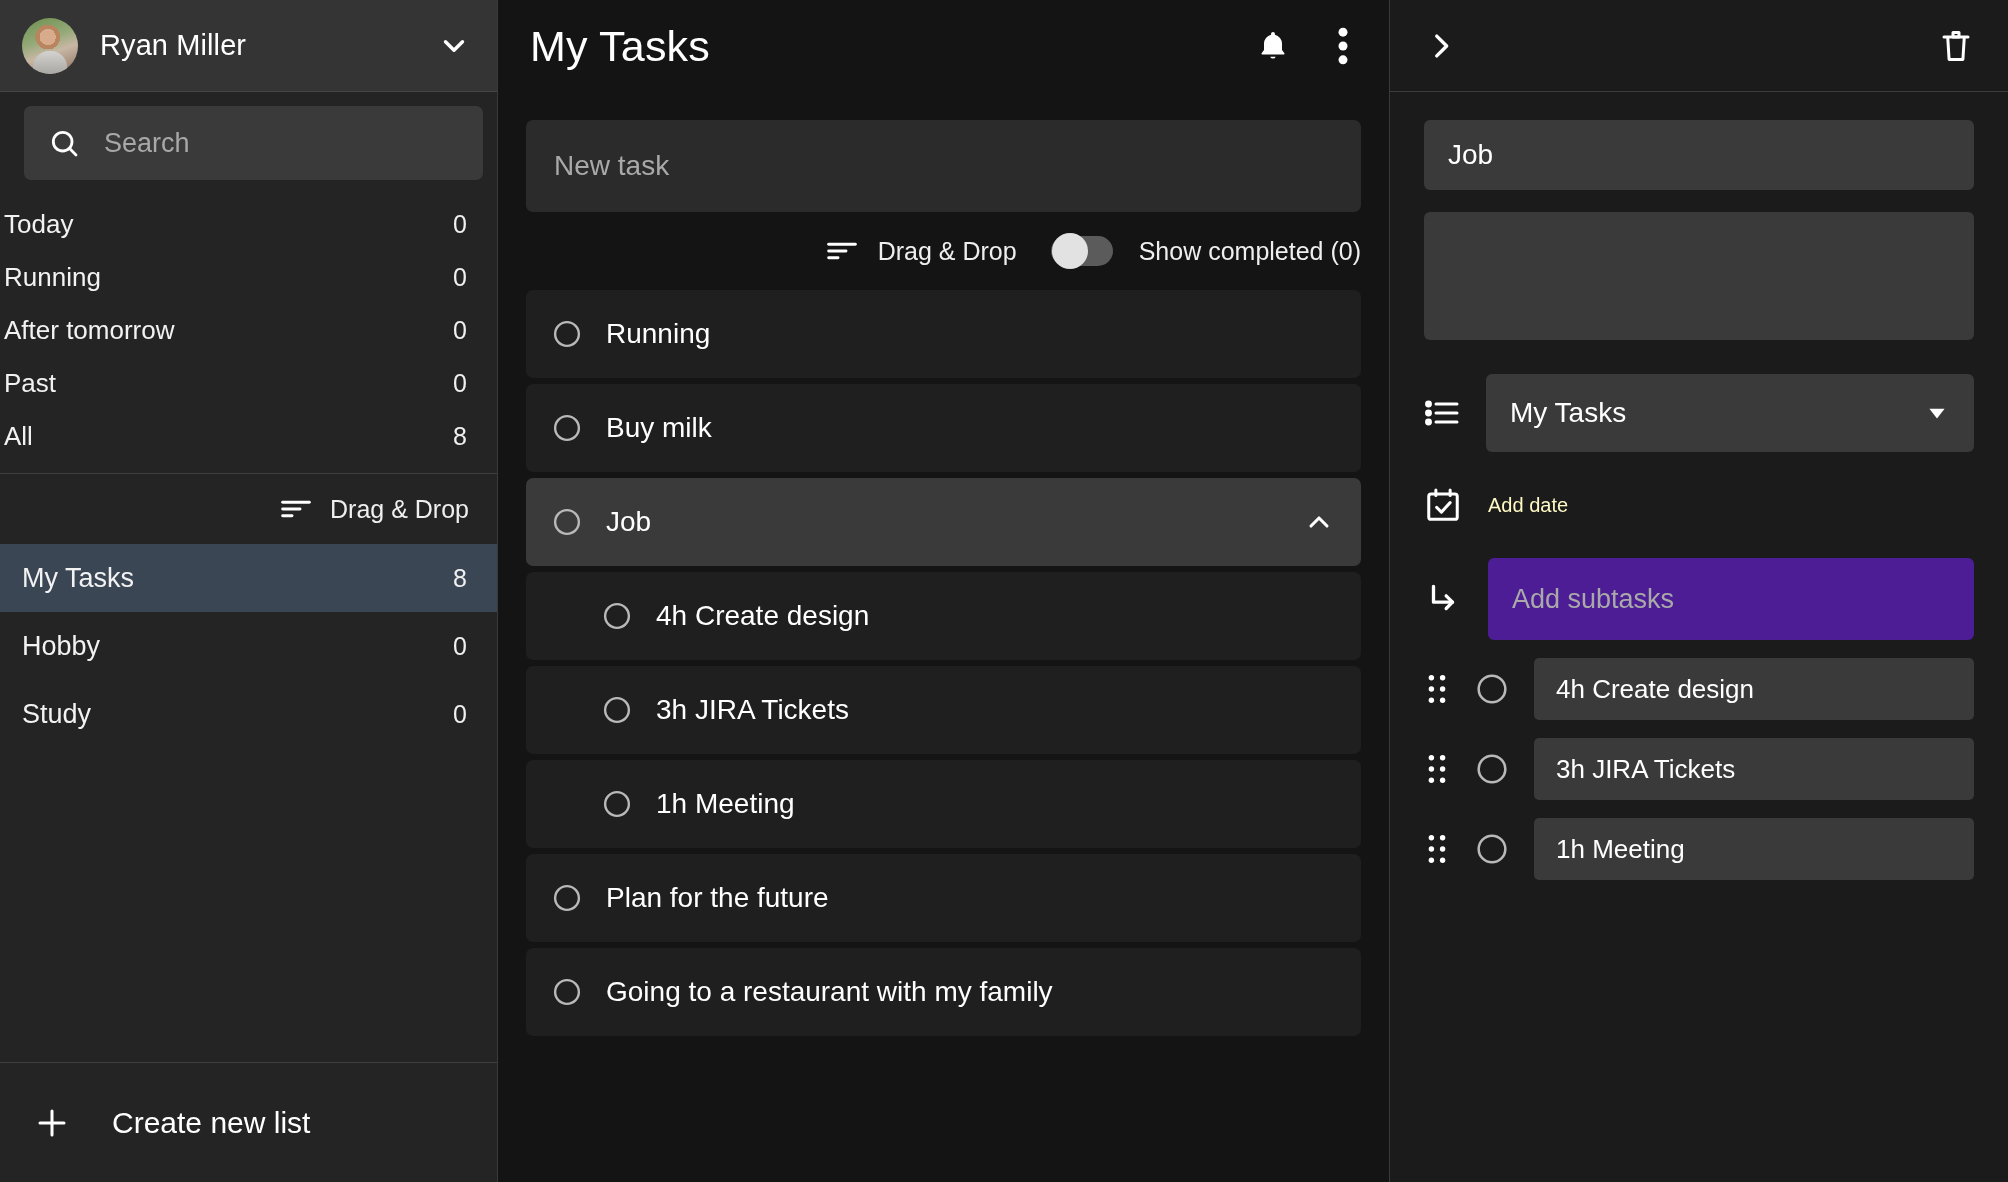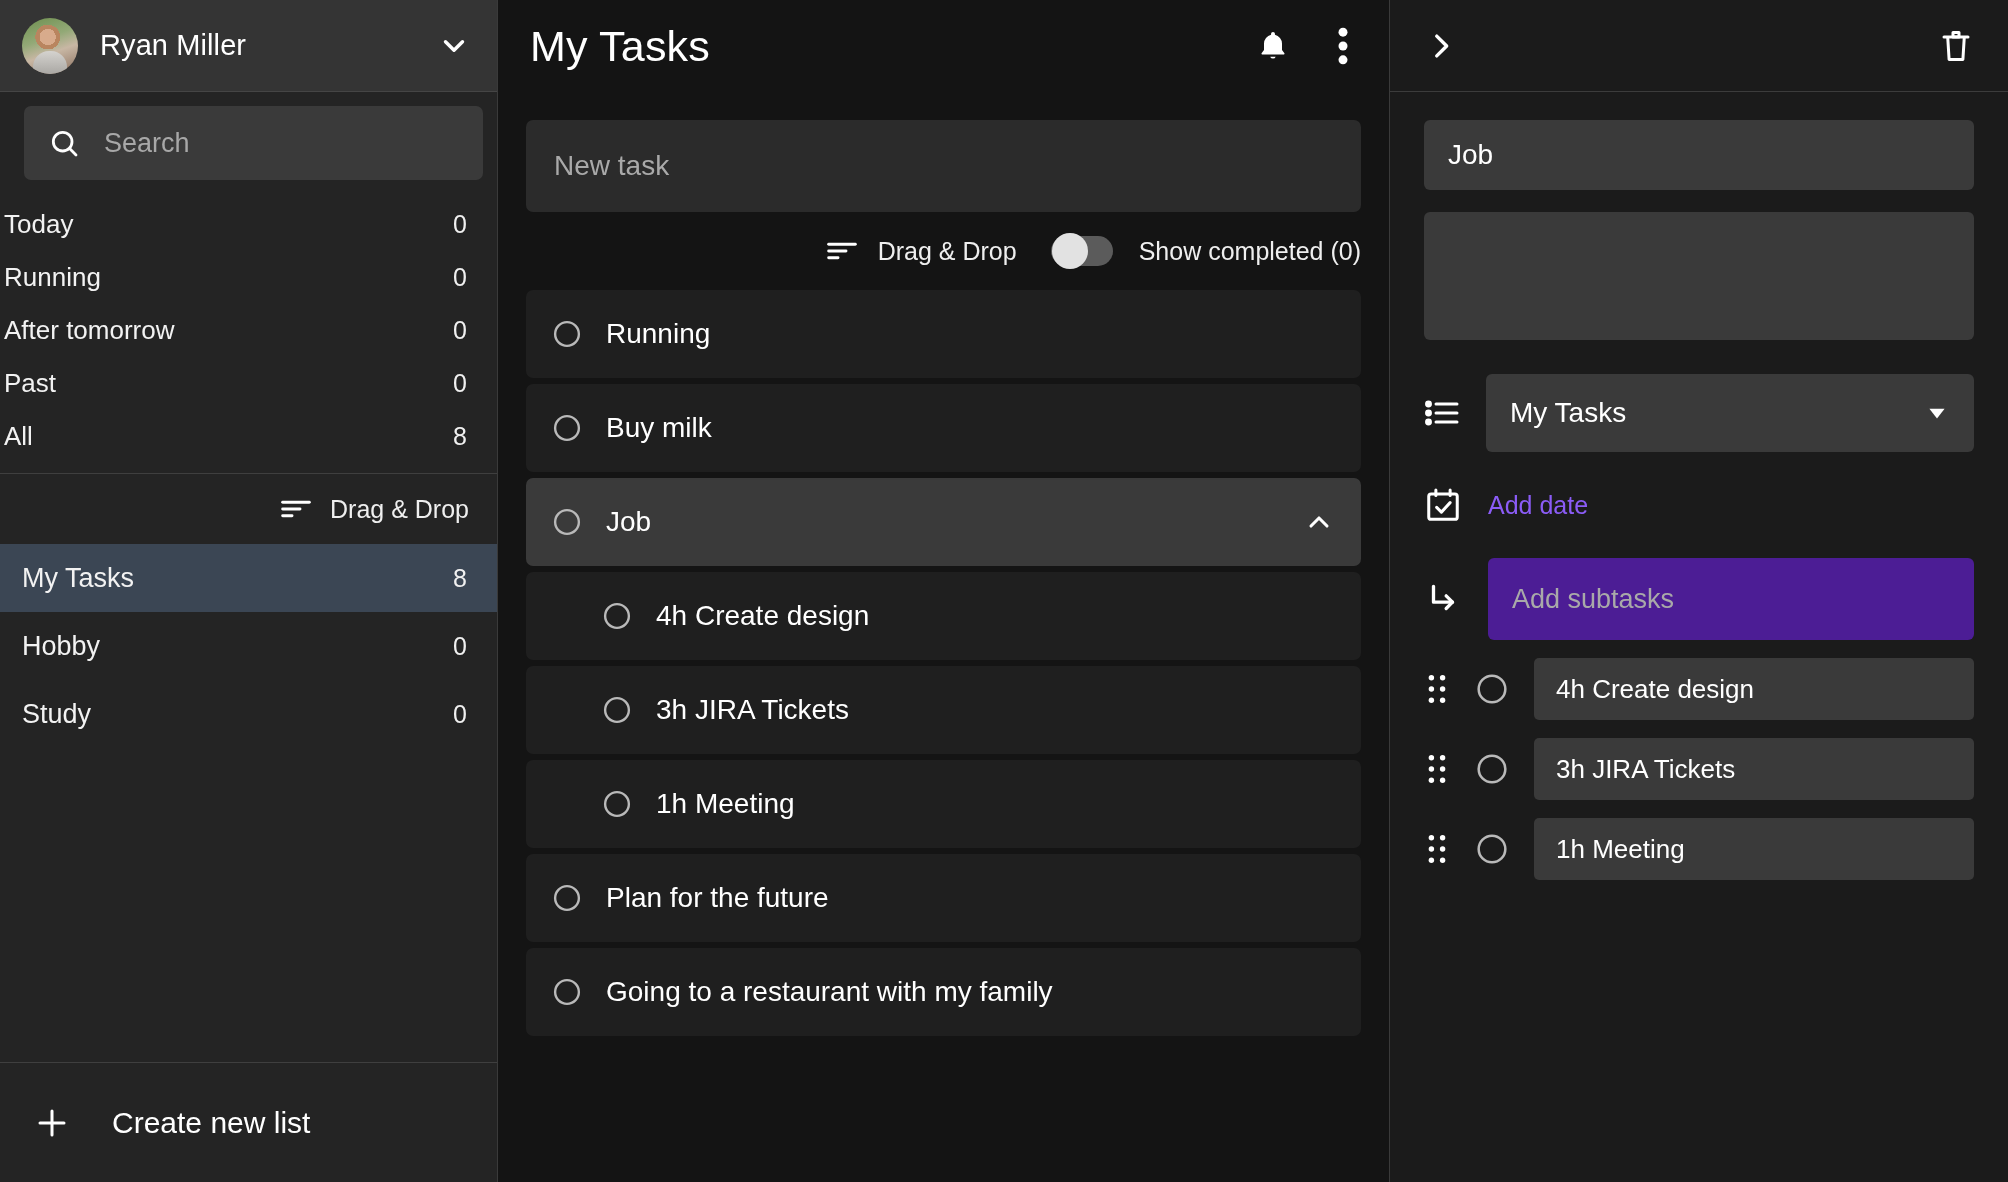"Add date" .add-date-link { color: #8b5cf6 -> #fef9c3; font-size: 25px -> 20px }
